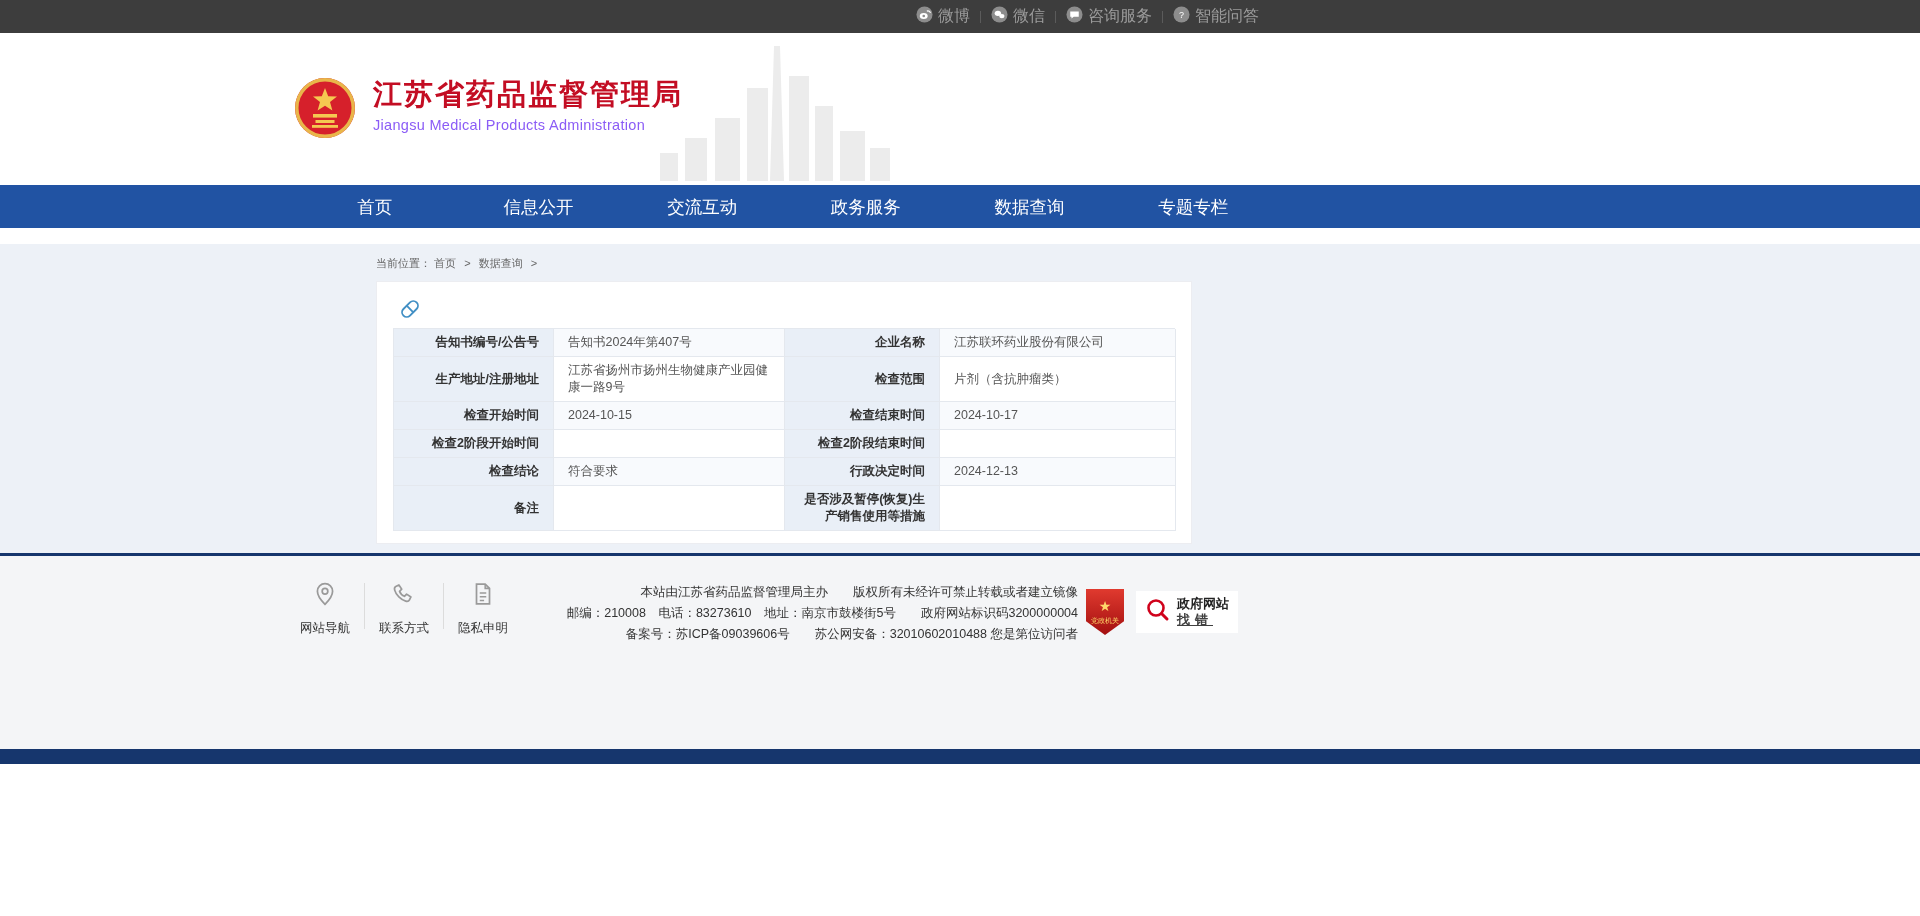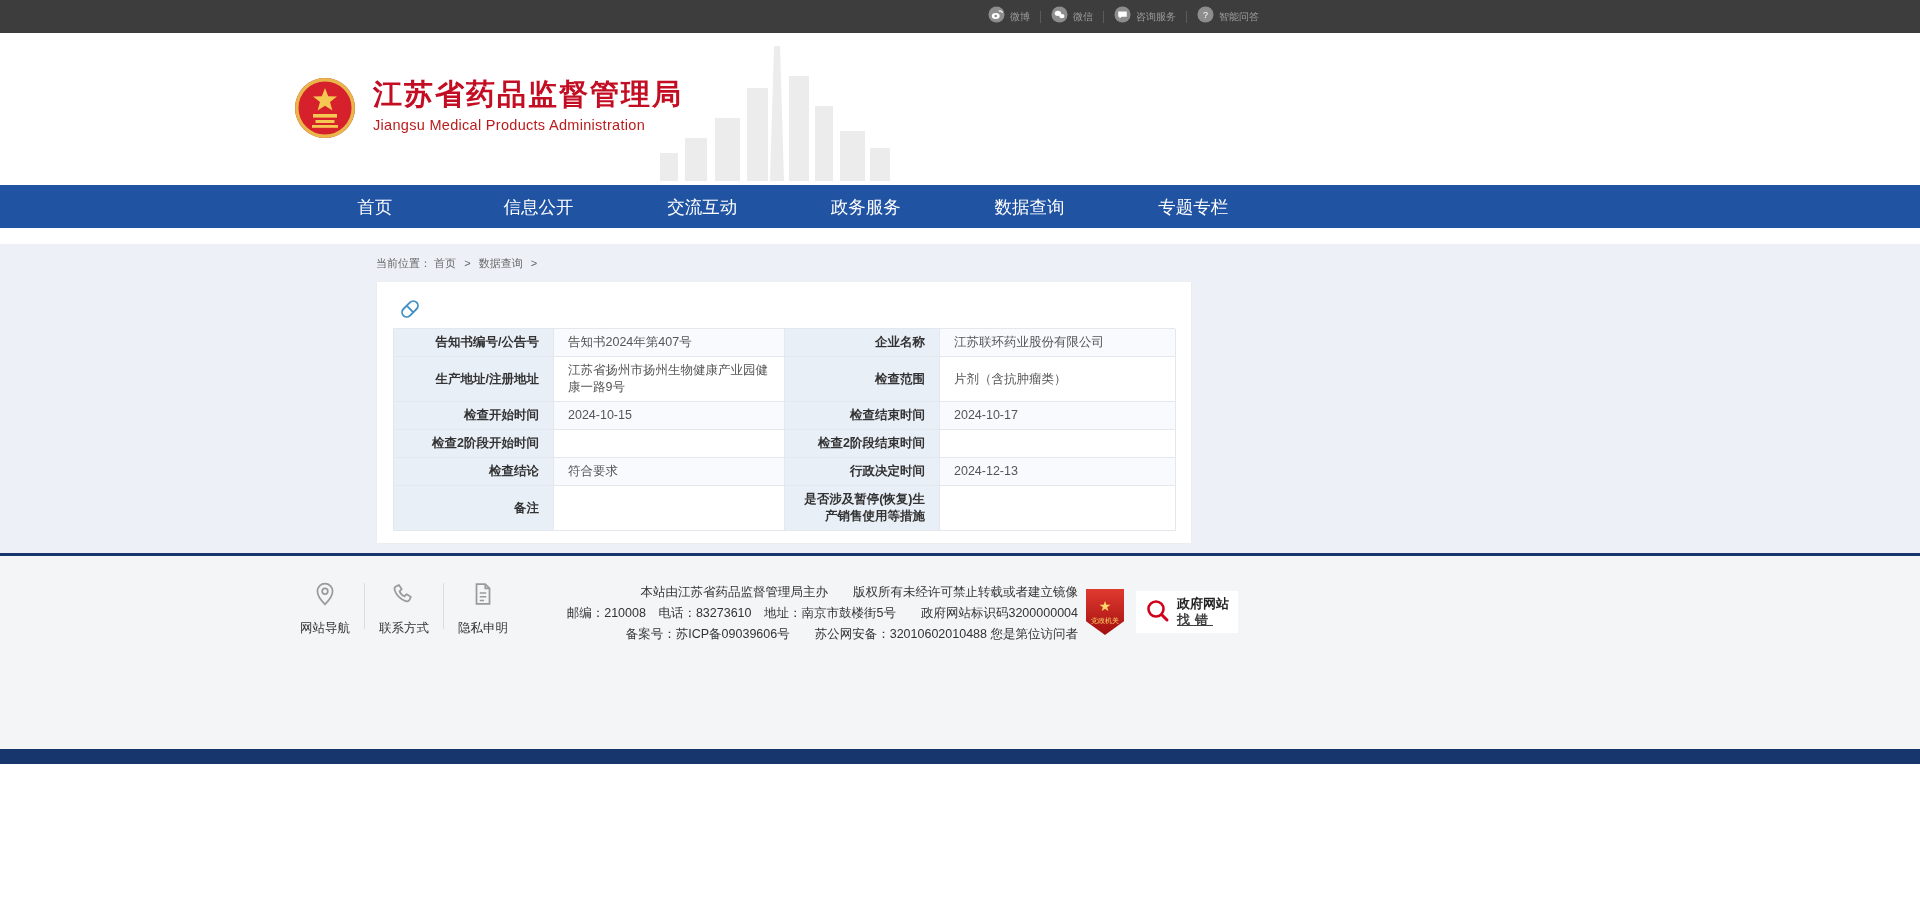"微博" .tb-item .tb-label { font-size: 10px -> 16px }
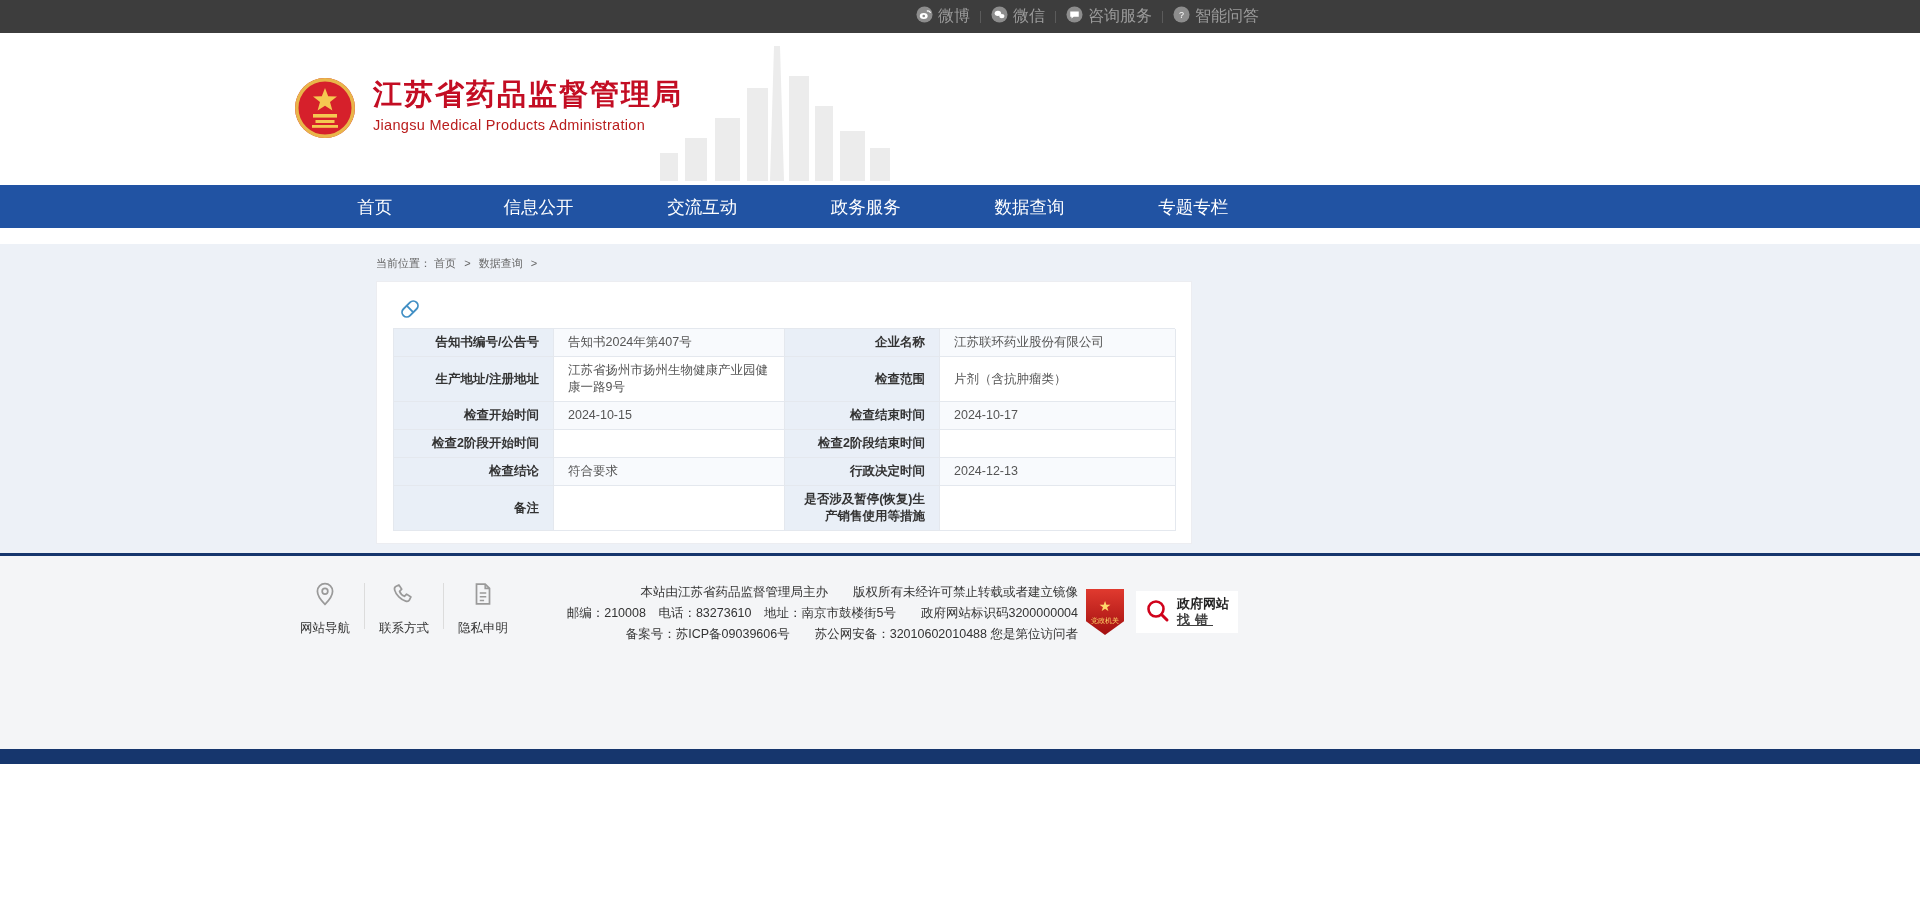"Jiangsu Medical Products Administration" .site-subtitle { color: #b91c1c -> #8b5cf6 }
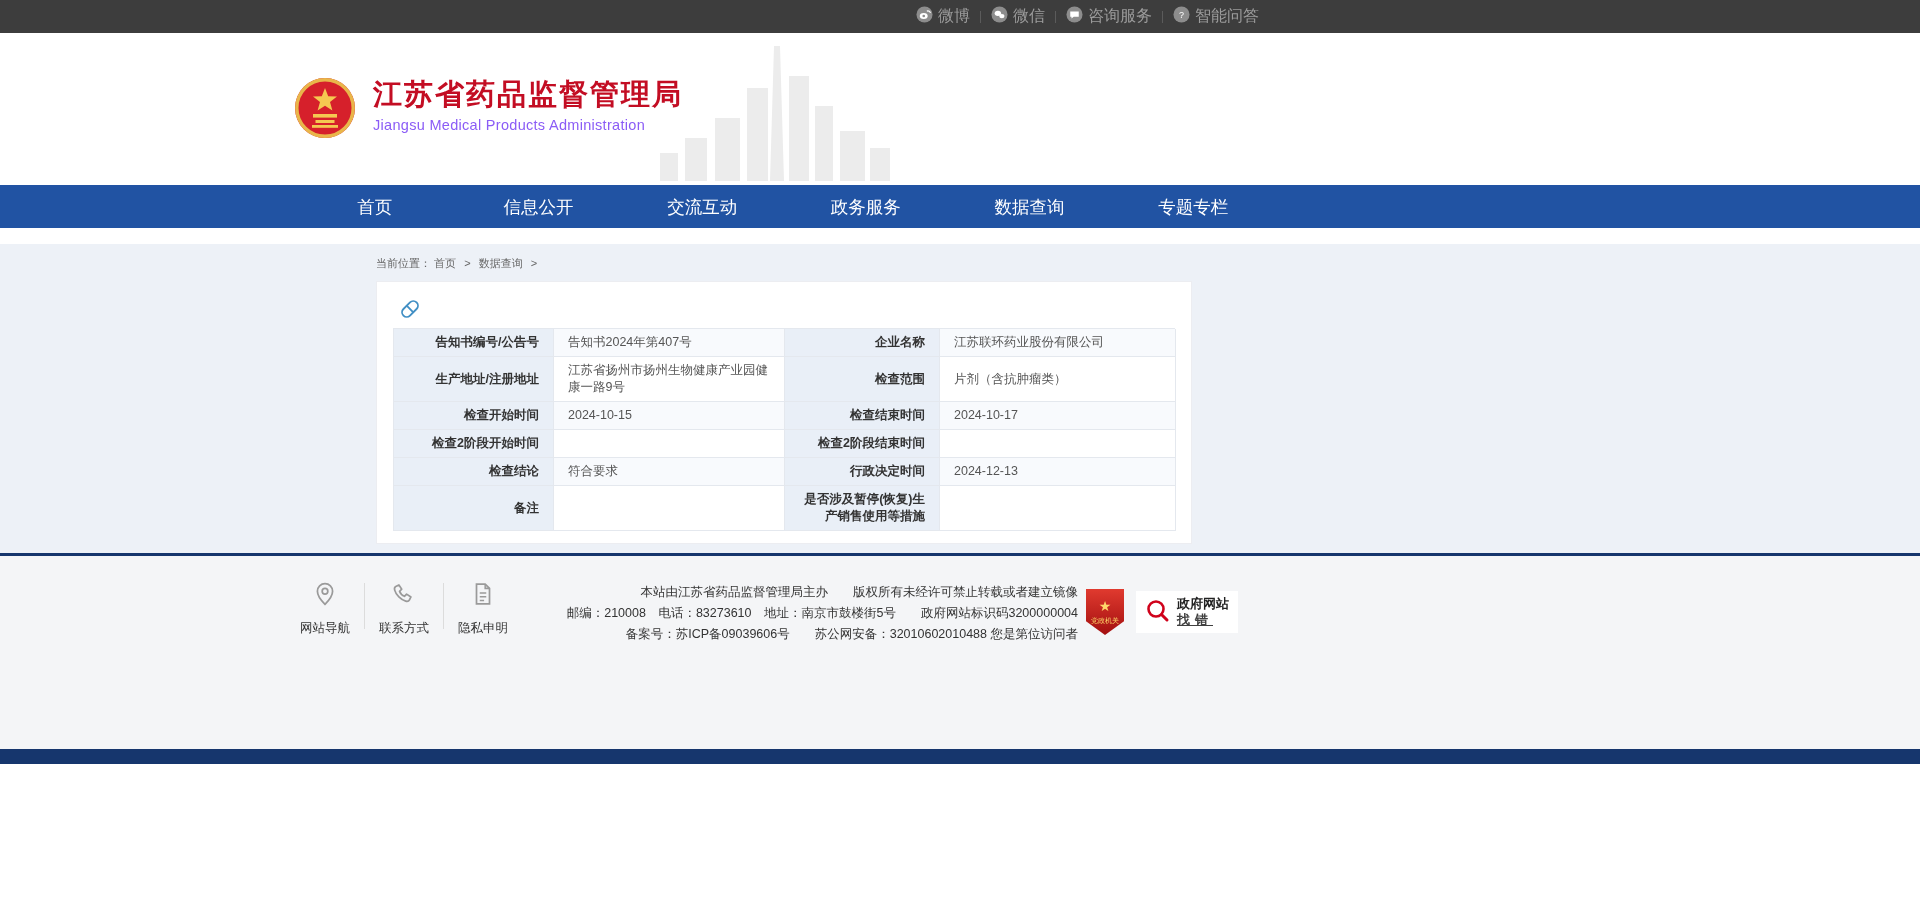"政府网站" .badge-finderr { align-items: flex-end -> center }
